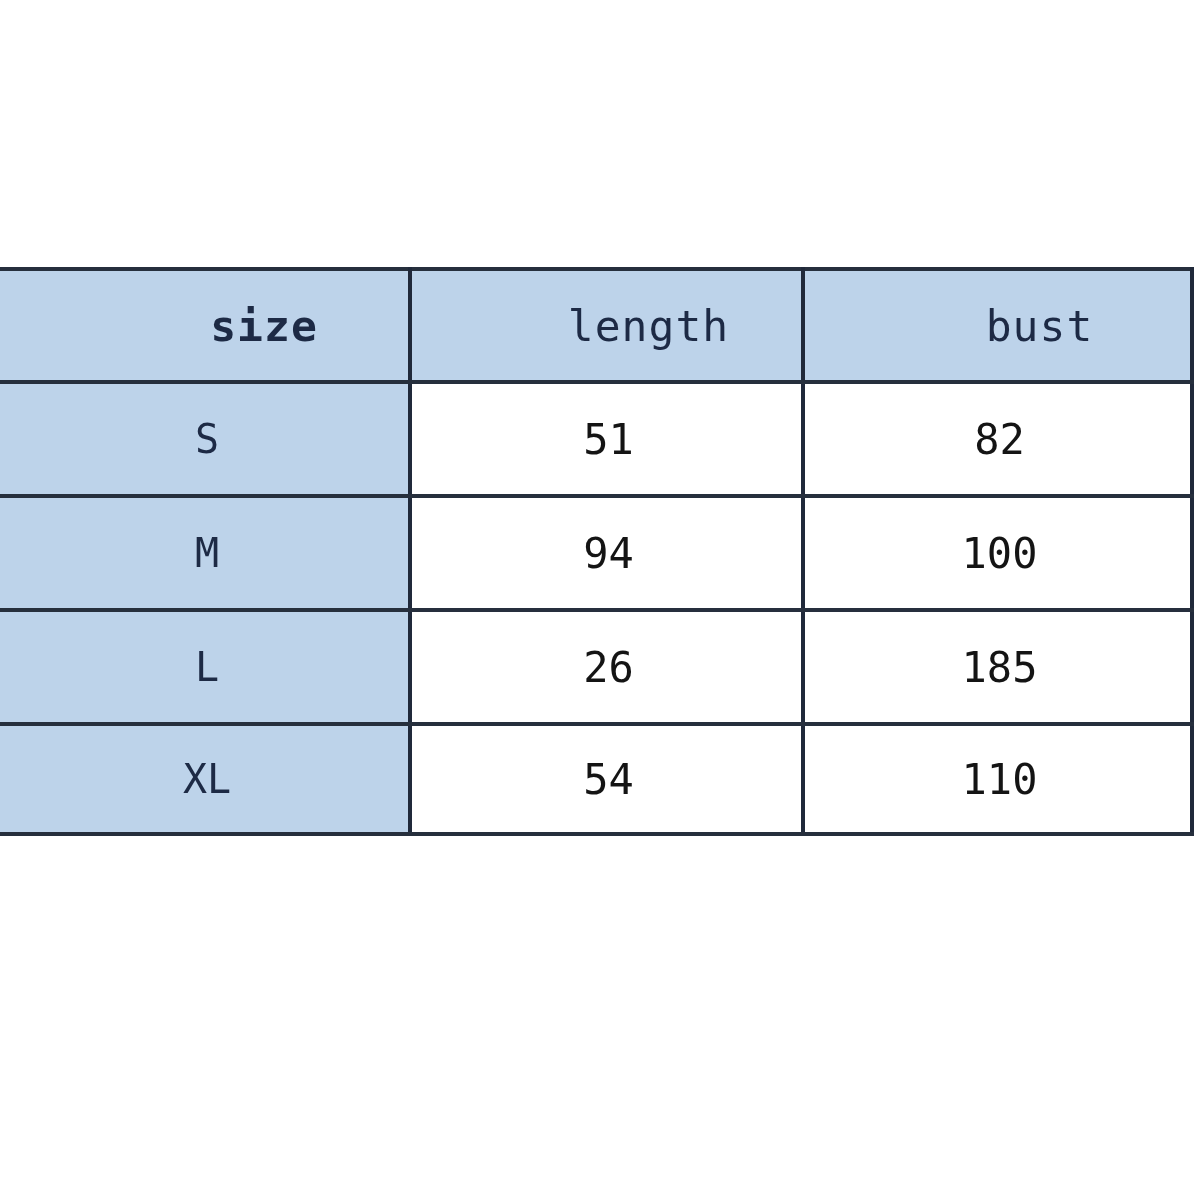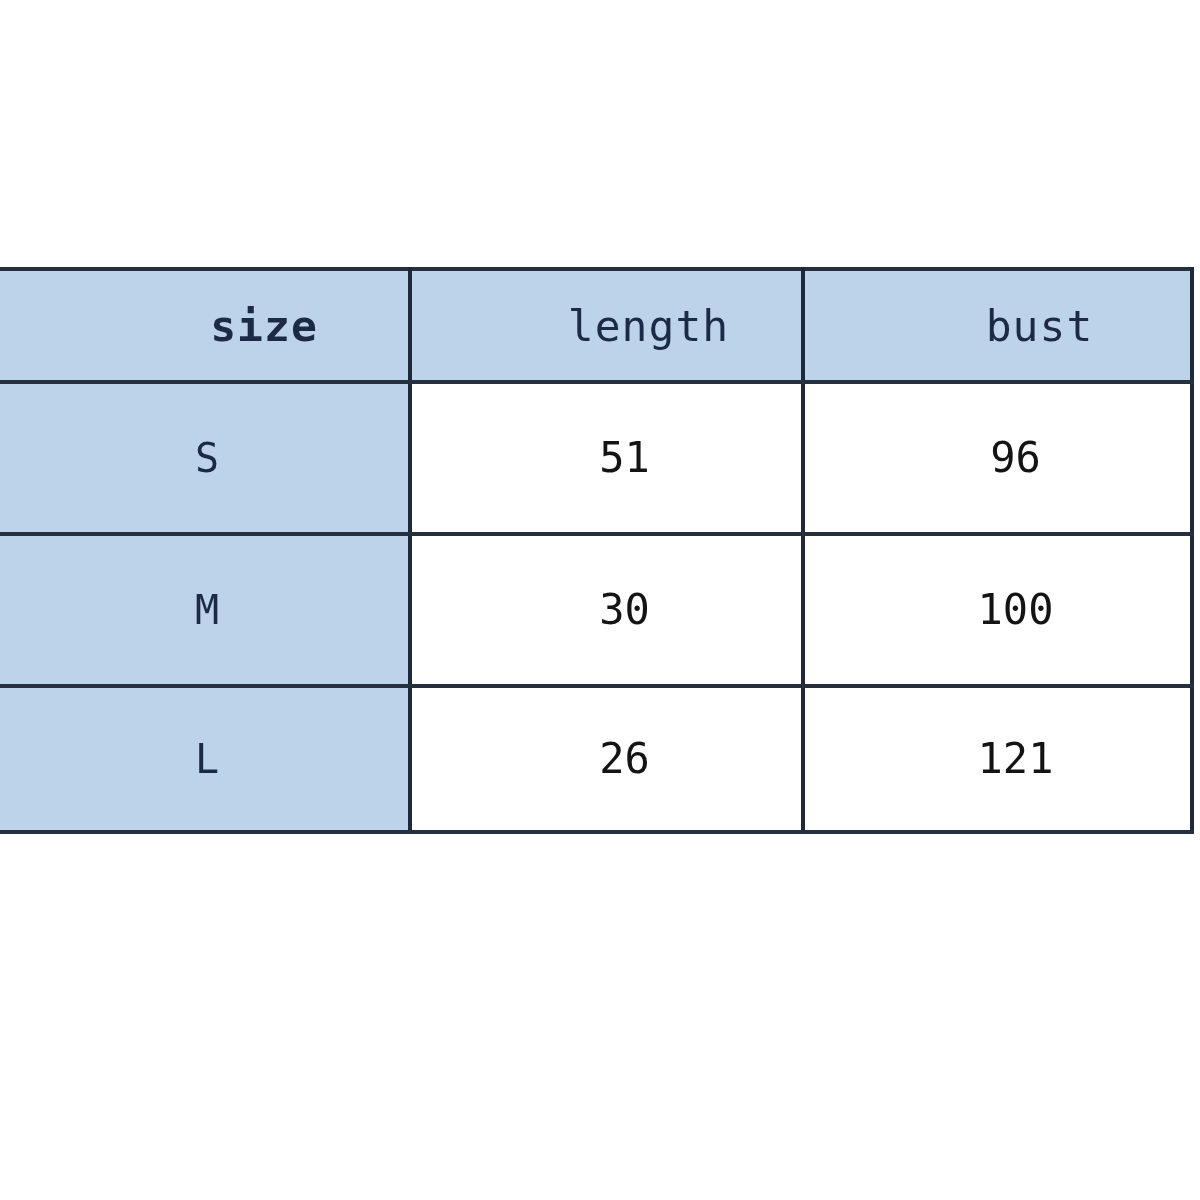"51" #size-chart tbody td.cell-num .ntxt { left: 18px -> 2px }
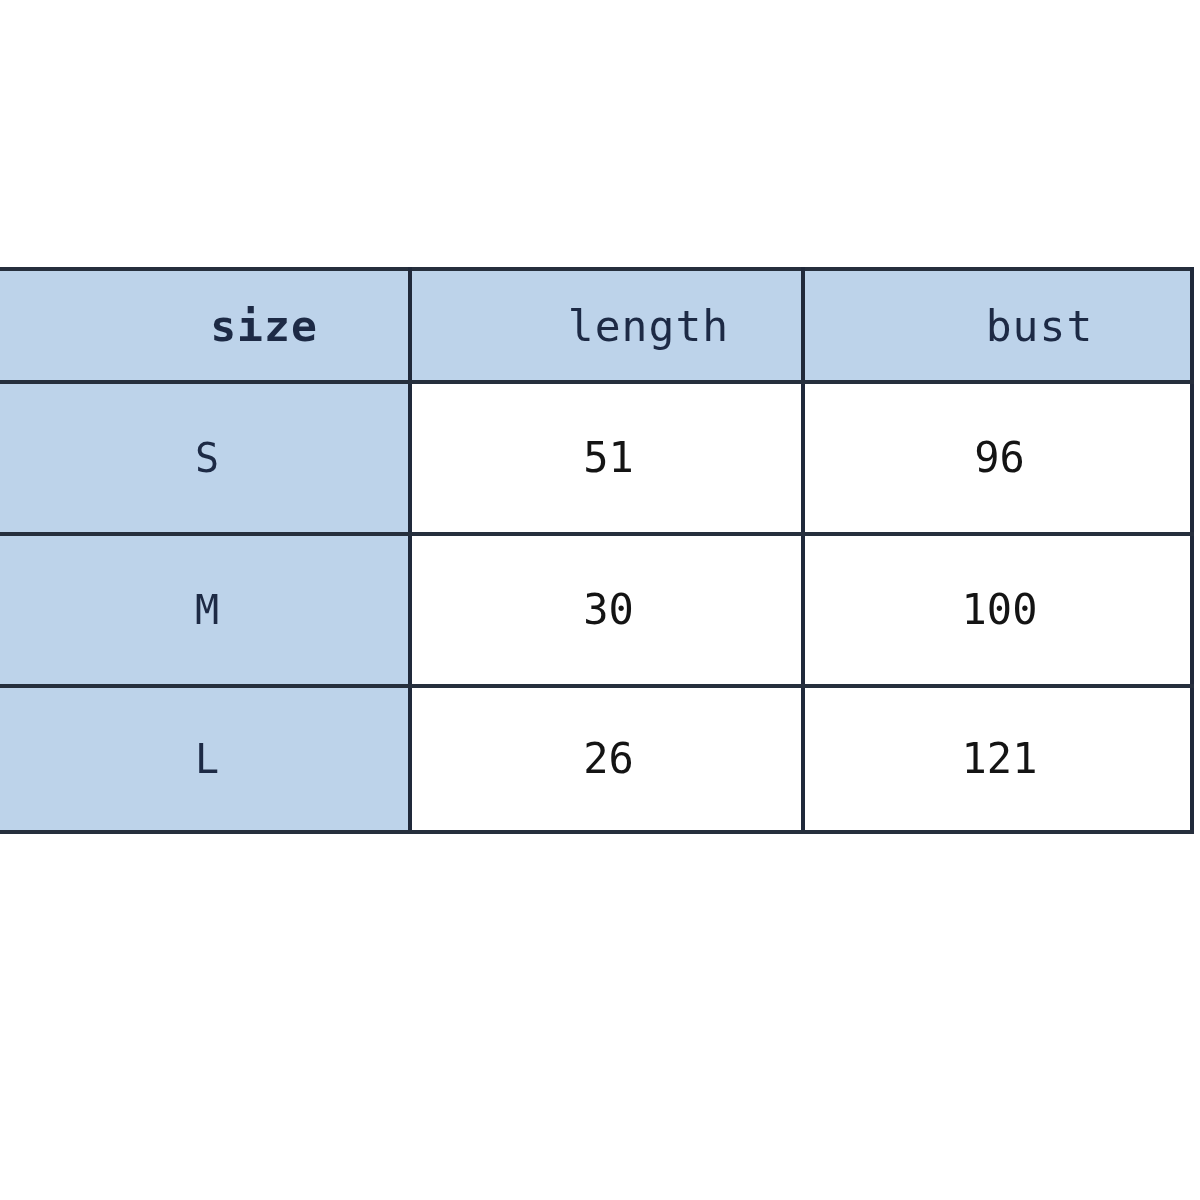"96" span.ntxt { text: 96 -> 82 }
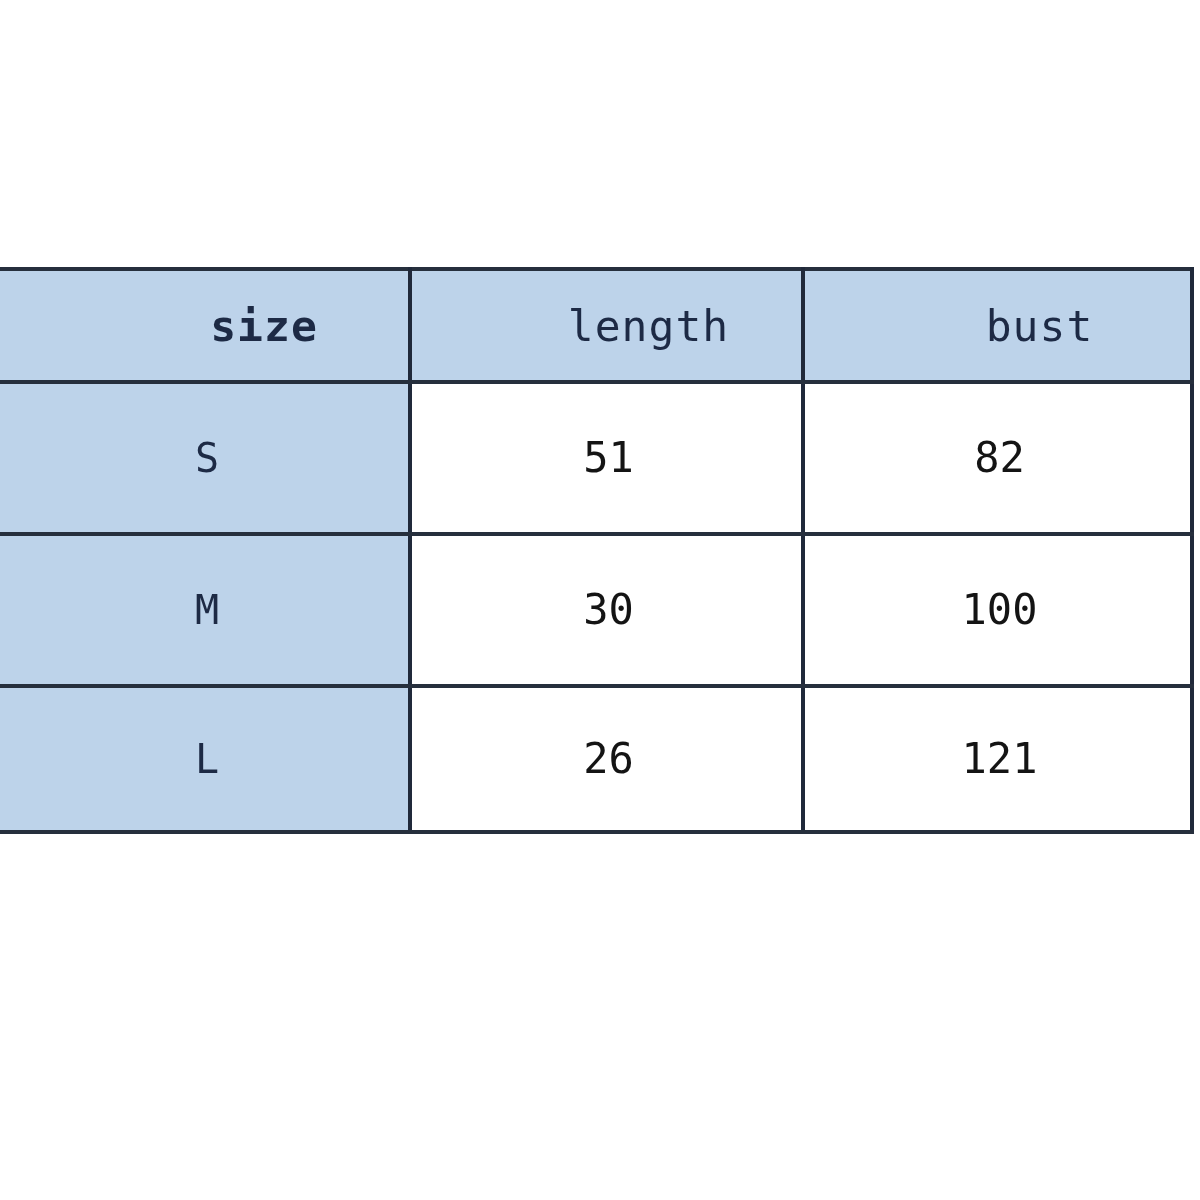"30" span.ntxt { text: 30 -> 94 }
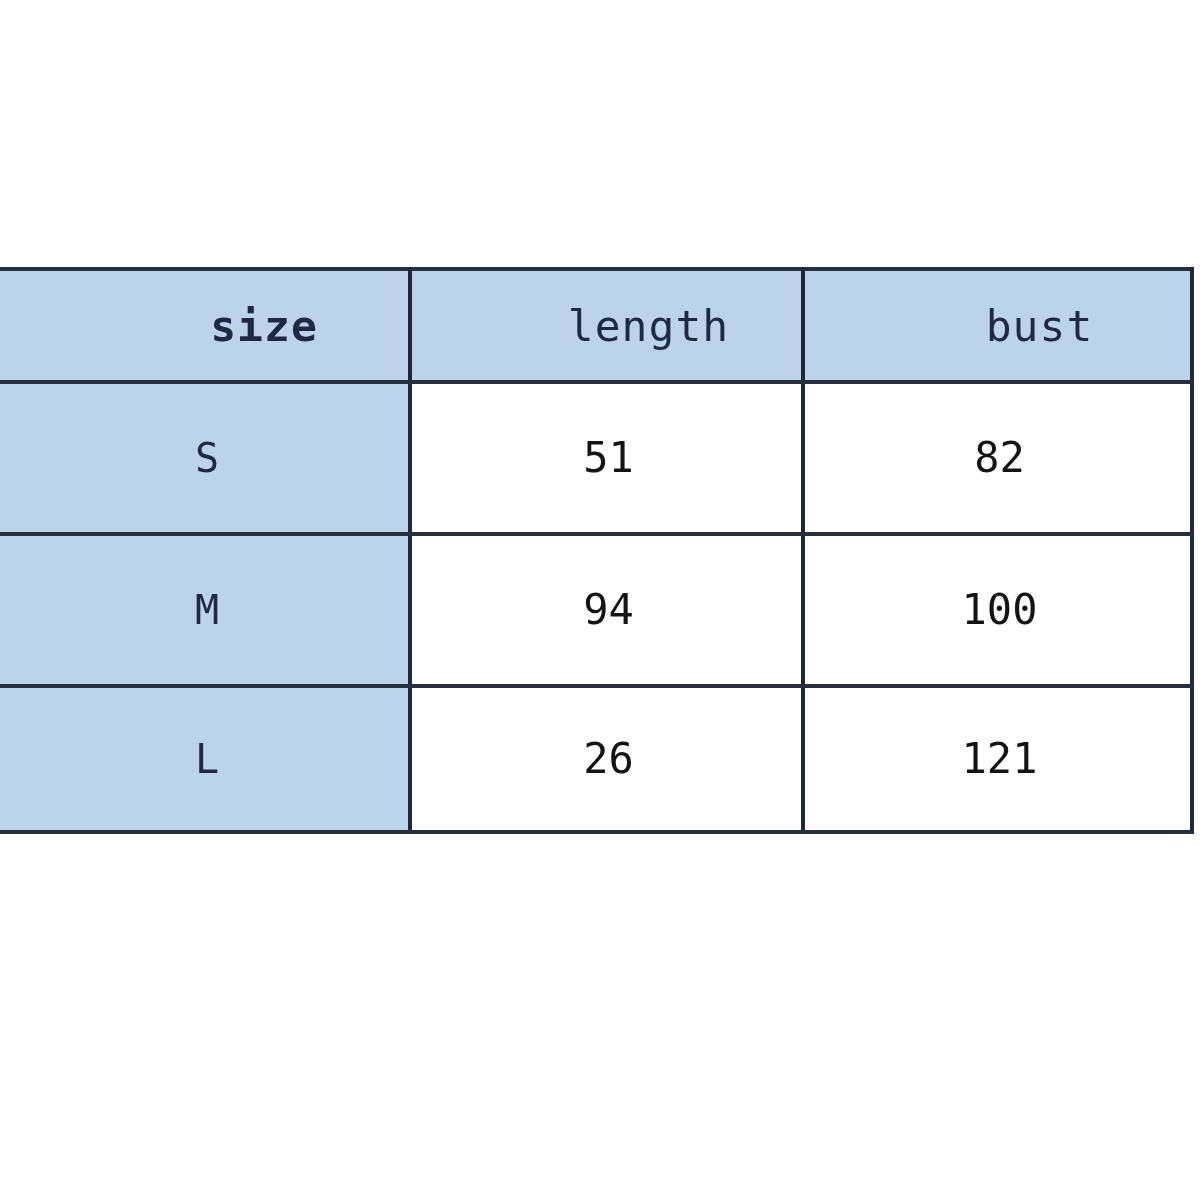"121" span.ntxt { text: 121 -> 185 }
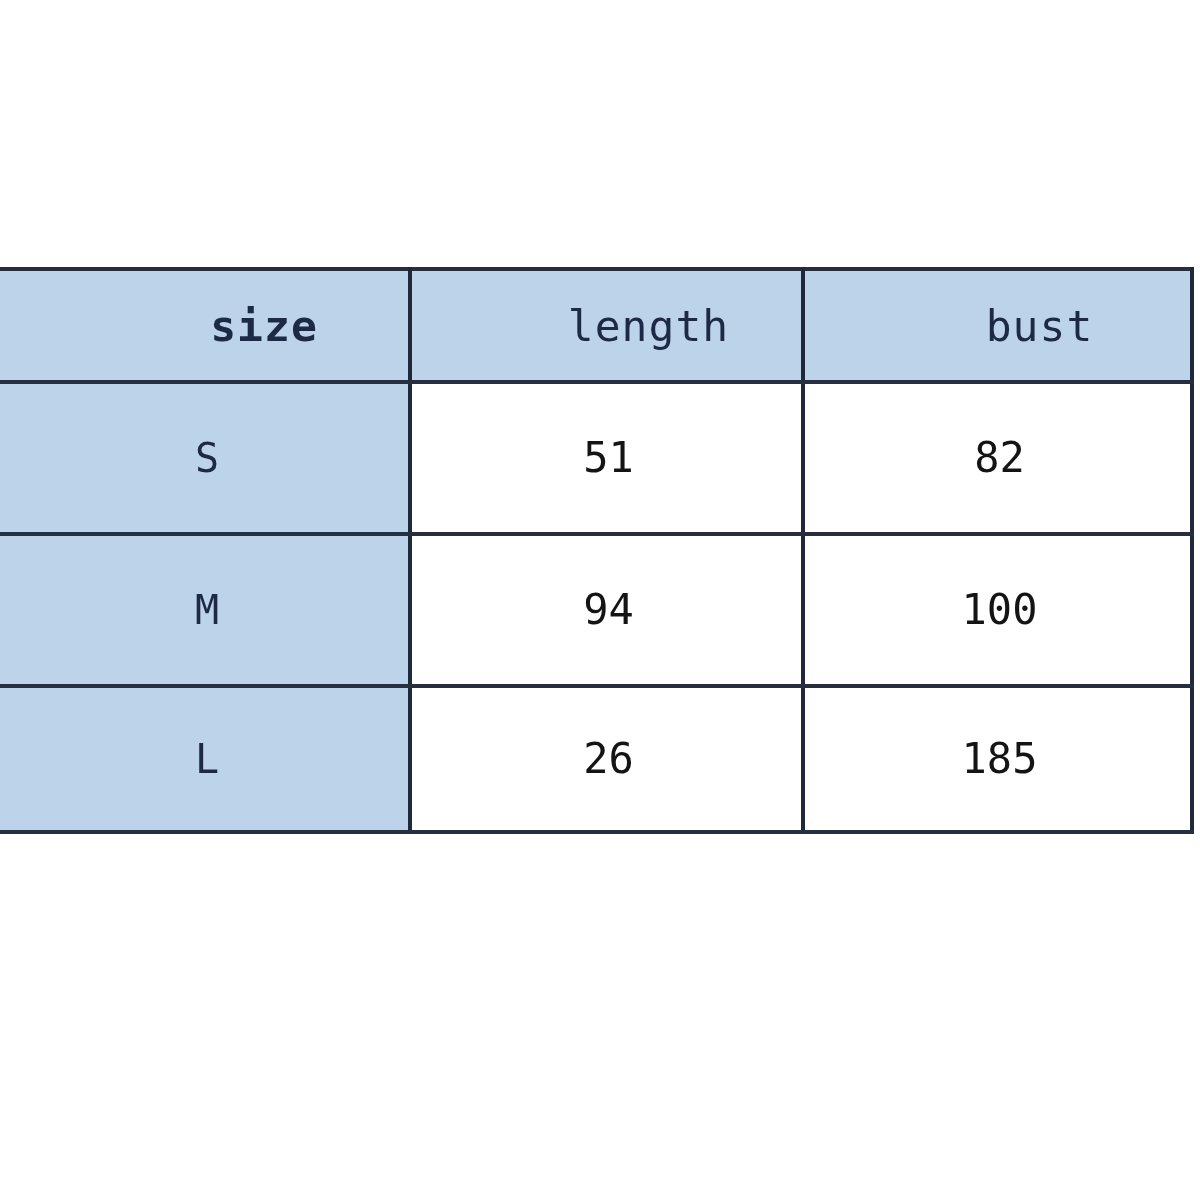"XL" tr { html: none -> <tr> <td><span>XL</span></td> <td><span>54</span></td> <td><span>110</span></td> </tr> }
